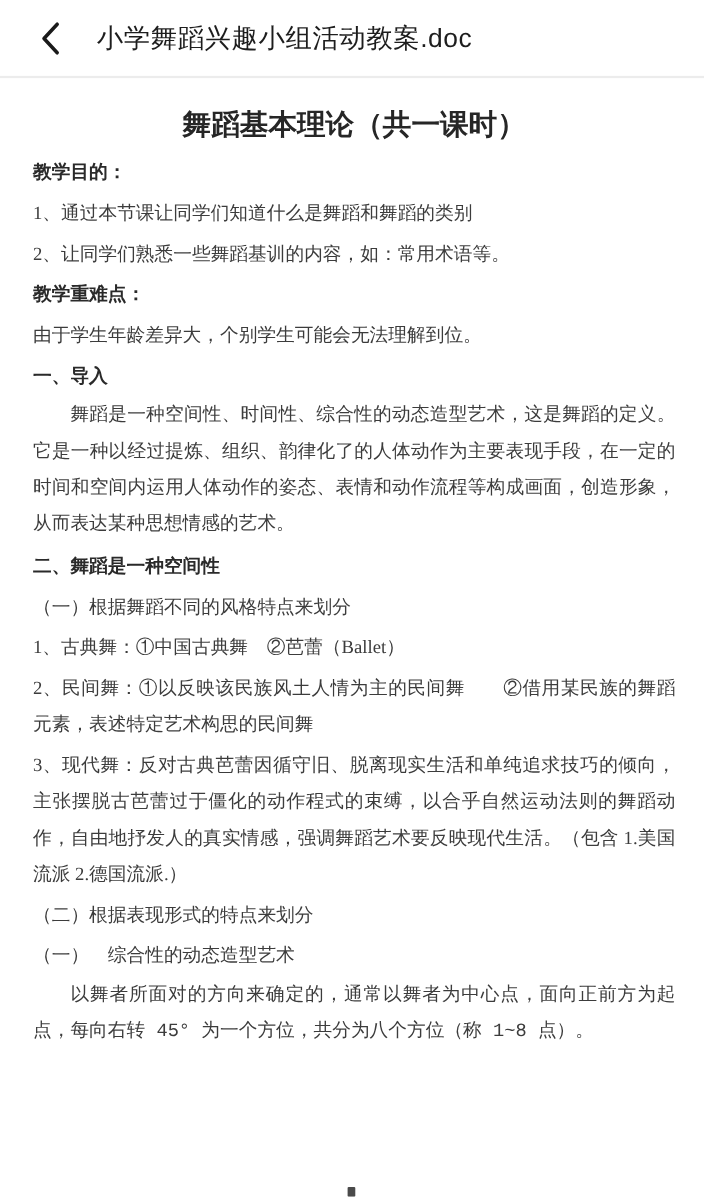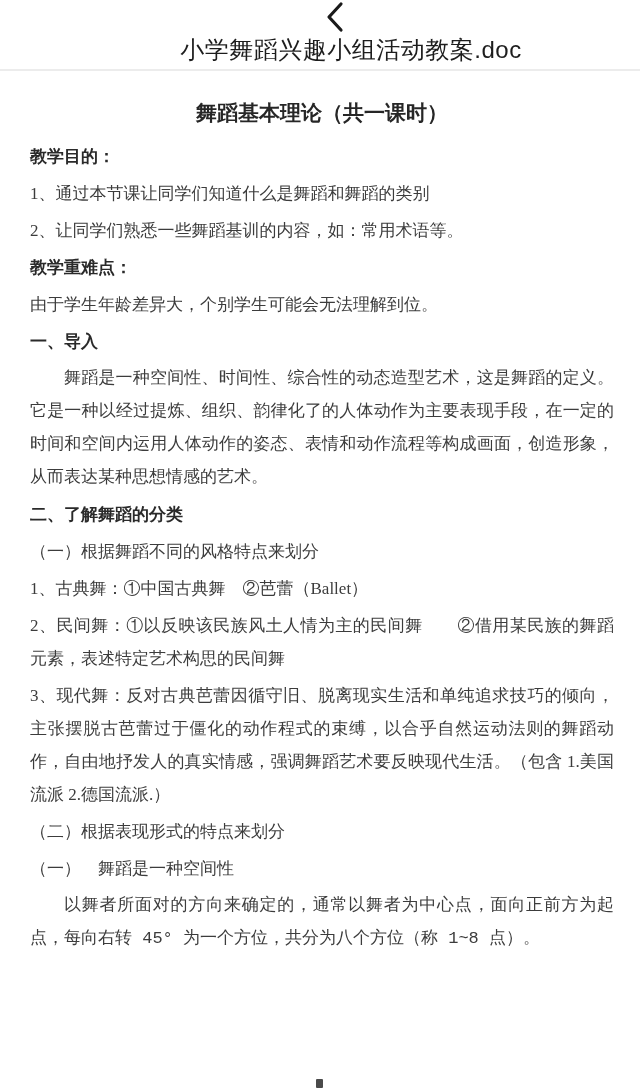"小学舞蹈兴趣小组活动教案.doc" .header { flex-direction: column -> none }
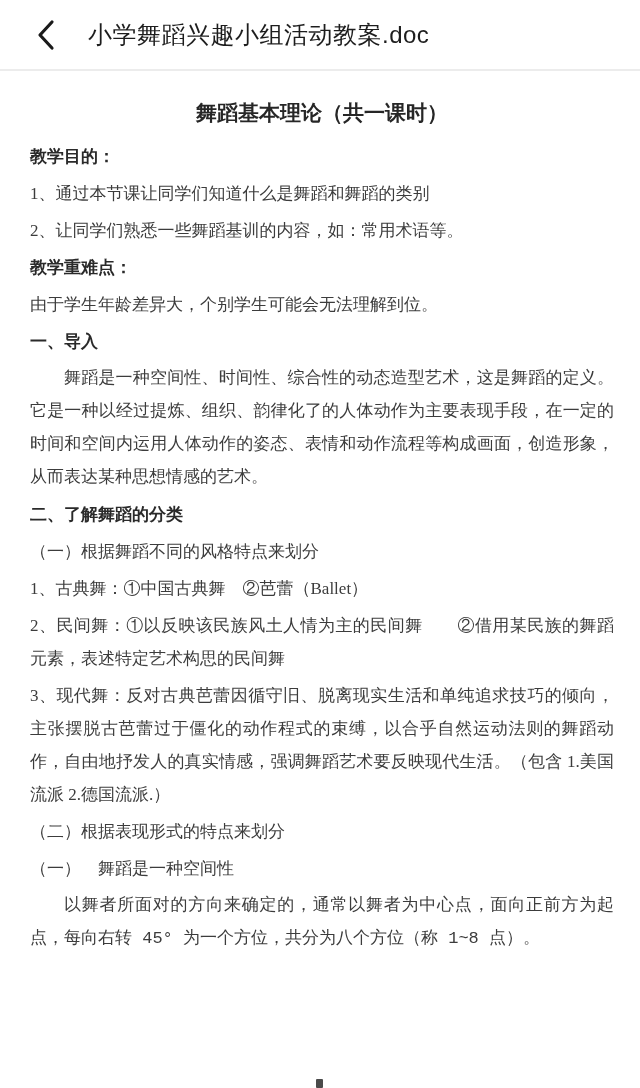"舞蹈基本理论（共一课时）" .doc-title { font-size: 21px -> 26px }
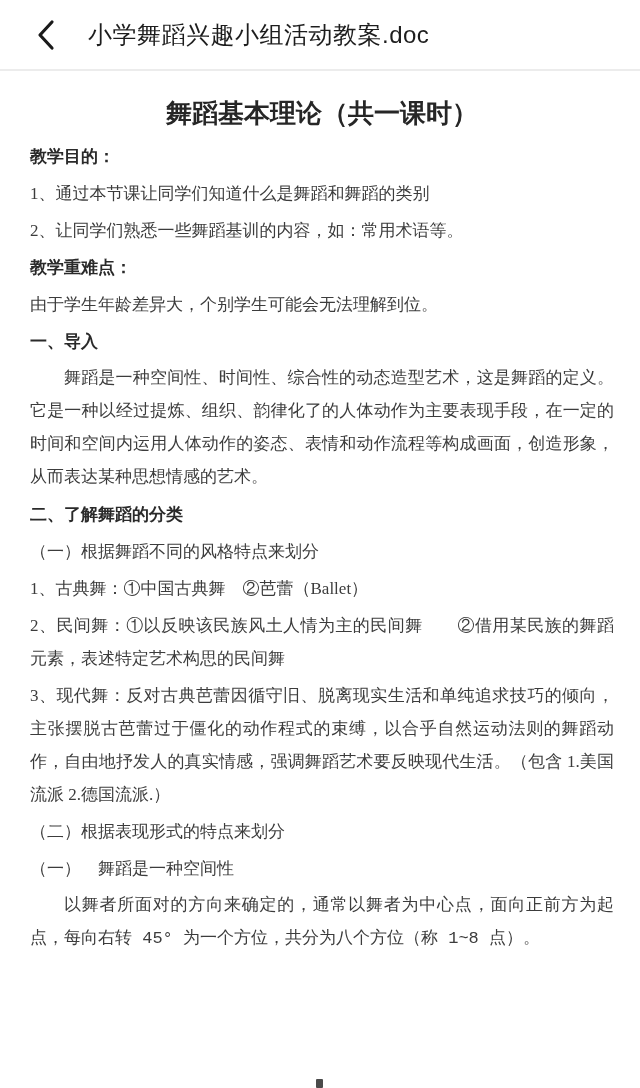"二、了解舞蹈的分类" p.heading { text: 了解舞蹈的分类 -> 舞蹈是一种空间性 }
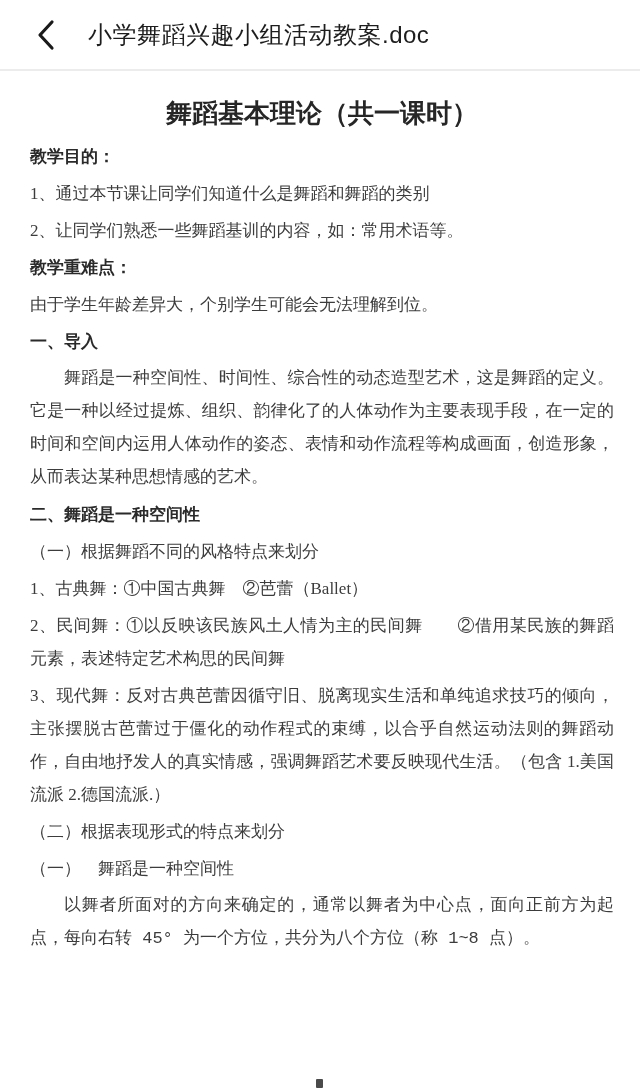"（一） 舞蹈是一种空间性" p.normal { text: 舞蹈是一种空间性 -> 综合性的动态造型艺术 }
